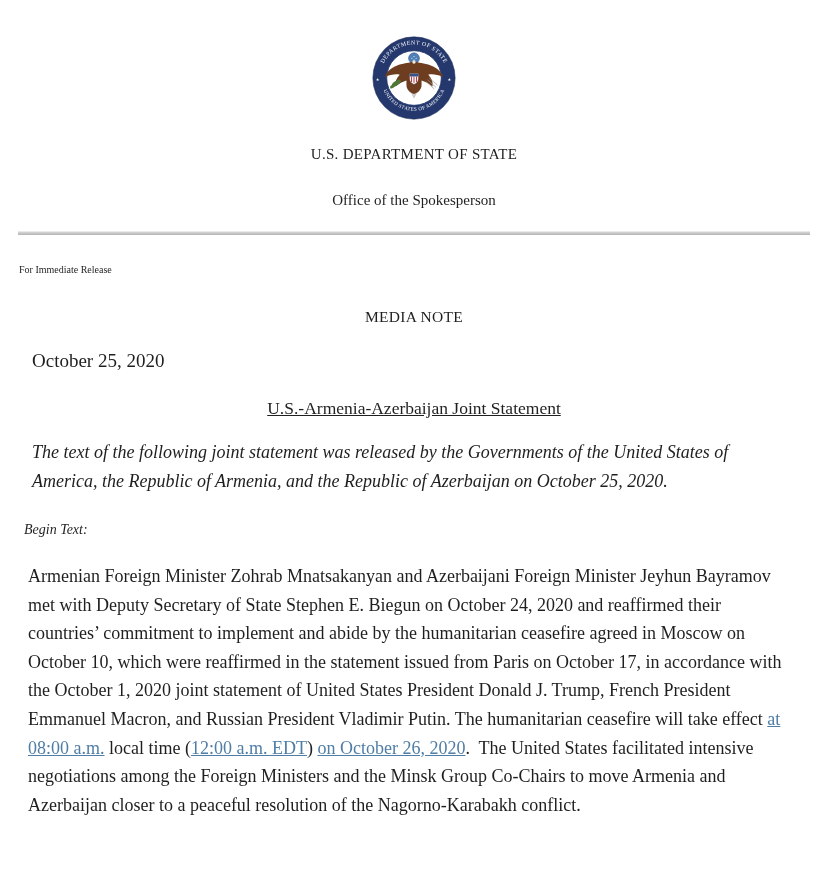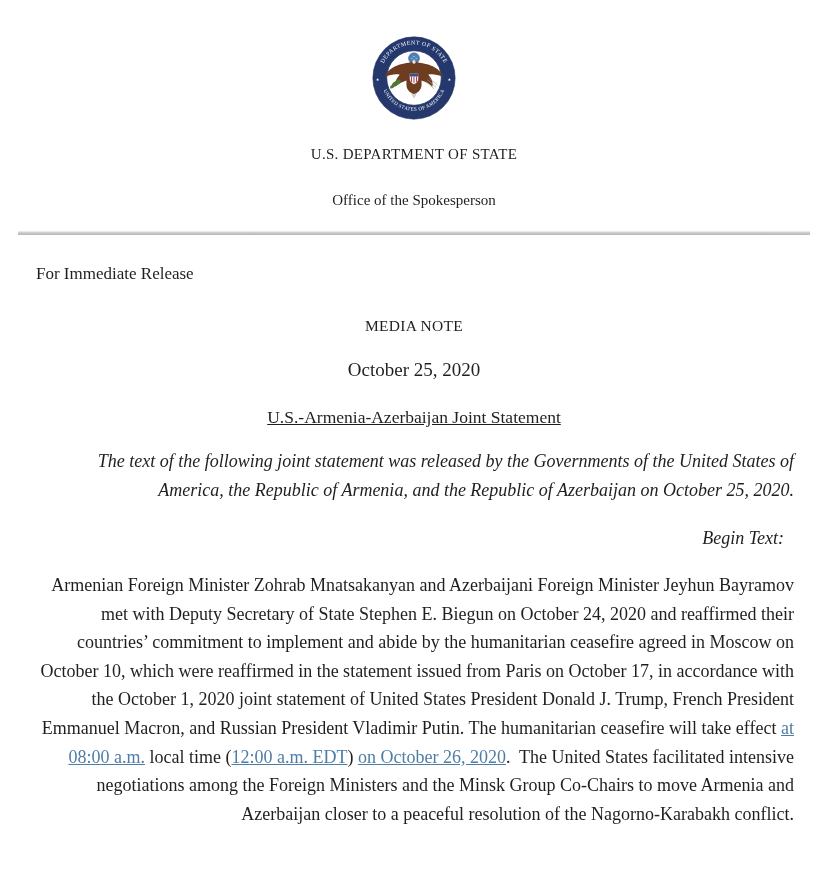"For Immediate Release" .imm-release { font-size: 17px -> 10px; margin: 29px 36px 0 -> 29px 19px 0 }
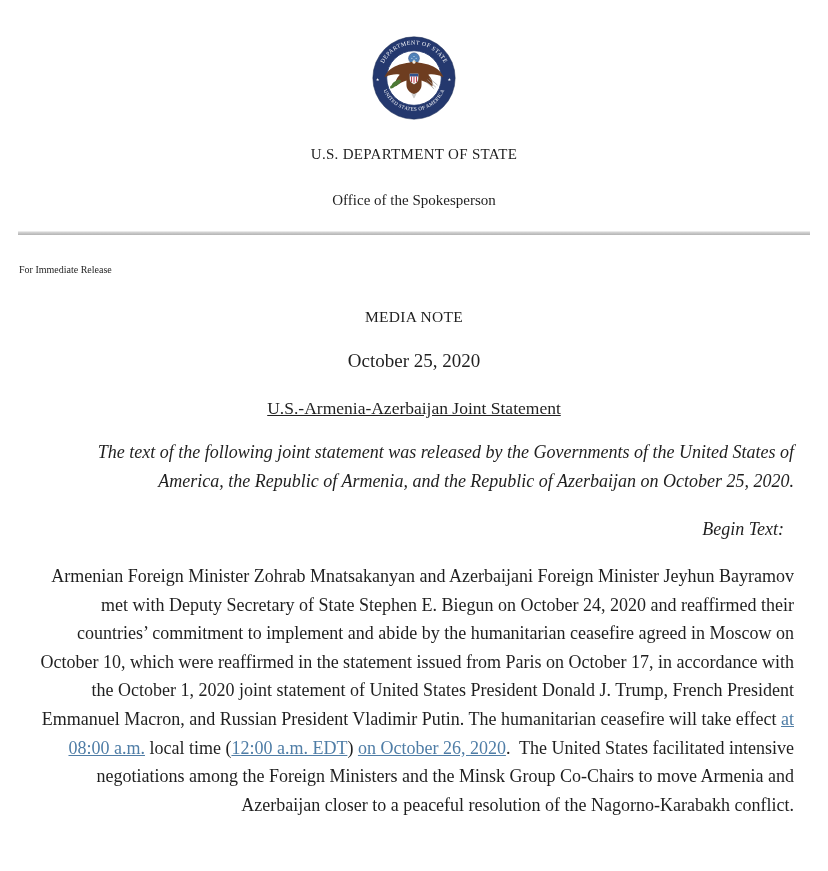"October 25, 2020" .date-line { text-align: center -> none }
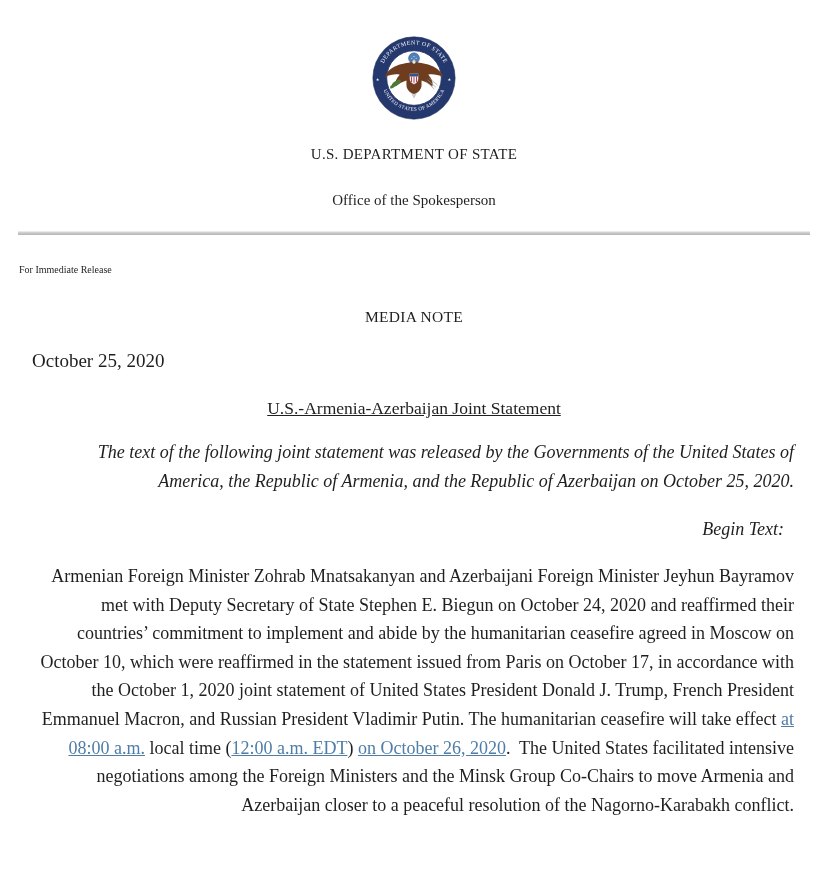"The text of the following" p { text-align: right -> none }
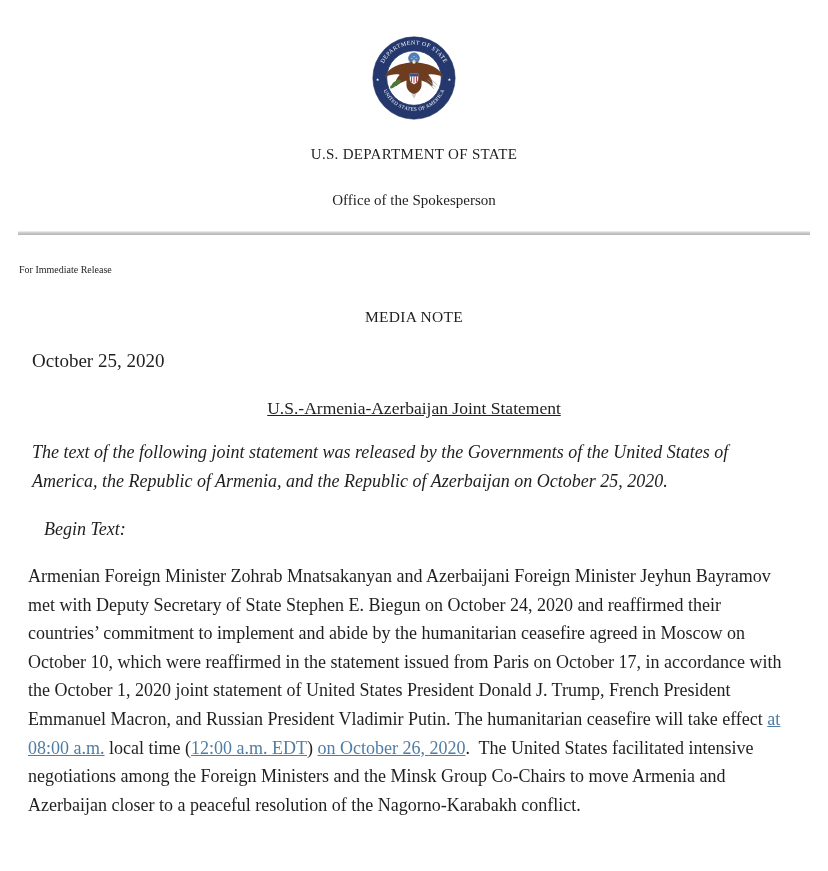"Begin Text:" .begin-text { font-size: 18px -> 14px; margin: 19px 44px 0 -> 19px 24px 0 }
